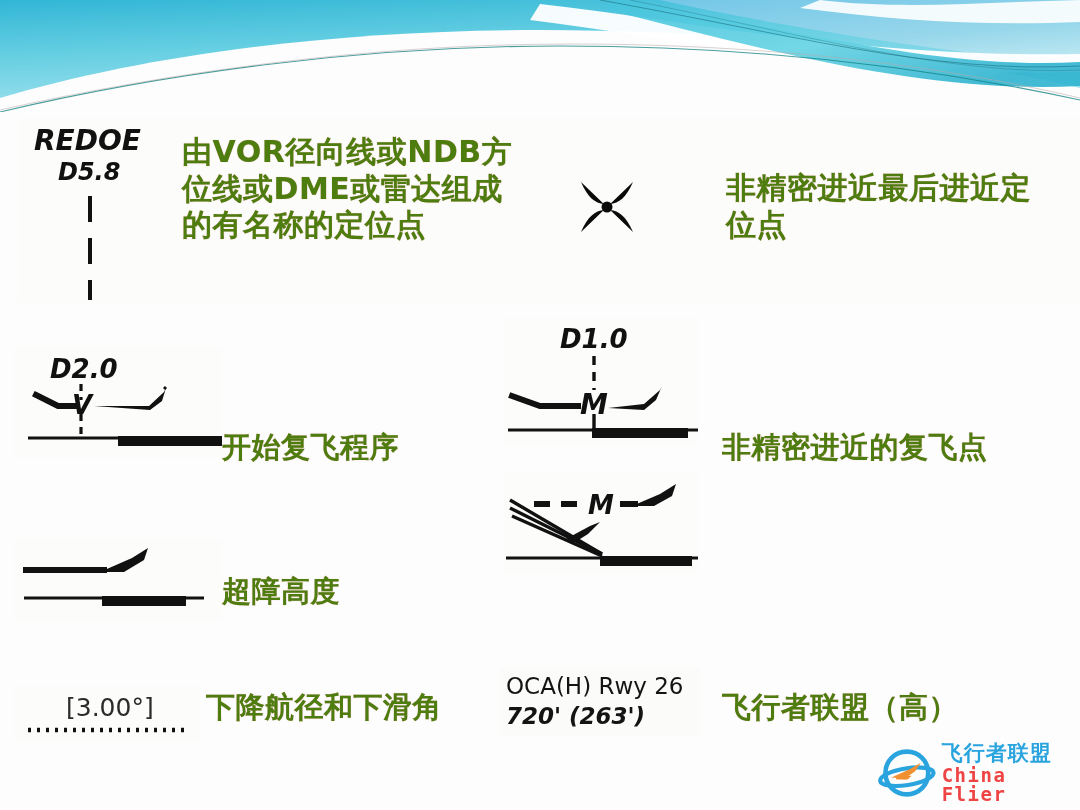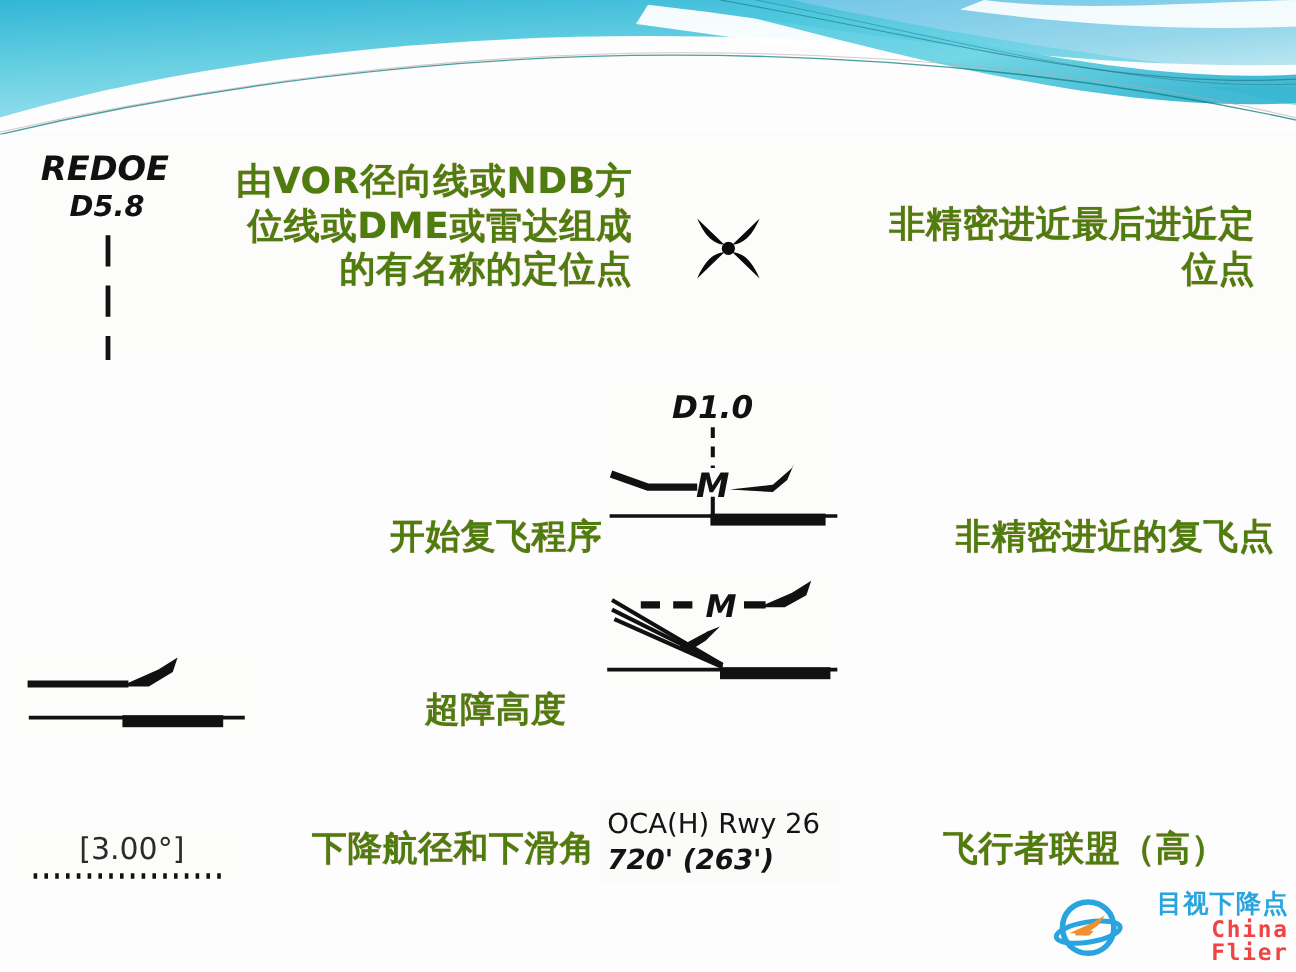"REDOE" .slide { text-align: right -> none }
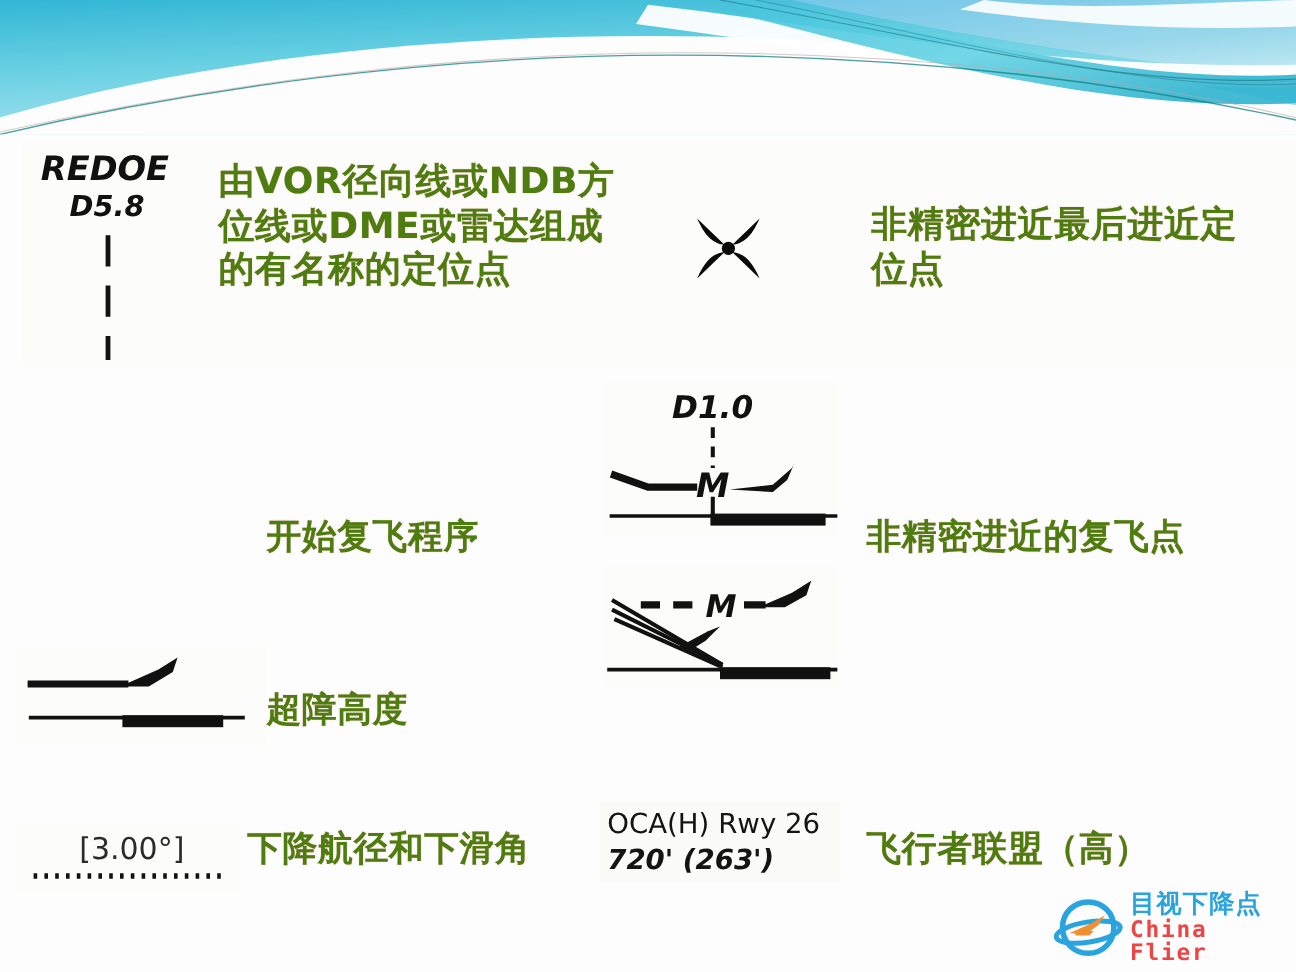"D2.0" div.symbol-box { html: none -> <div> <svg> <rect></rect> <text>D2.0</text> <line></line> <line></line> <path></path> <text>V</text> <path></path> <path></path> <line></line> <rect></rect> </svg> </div> }
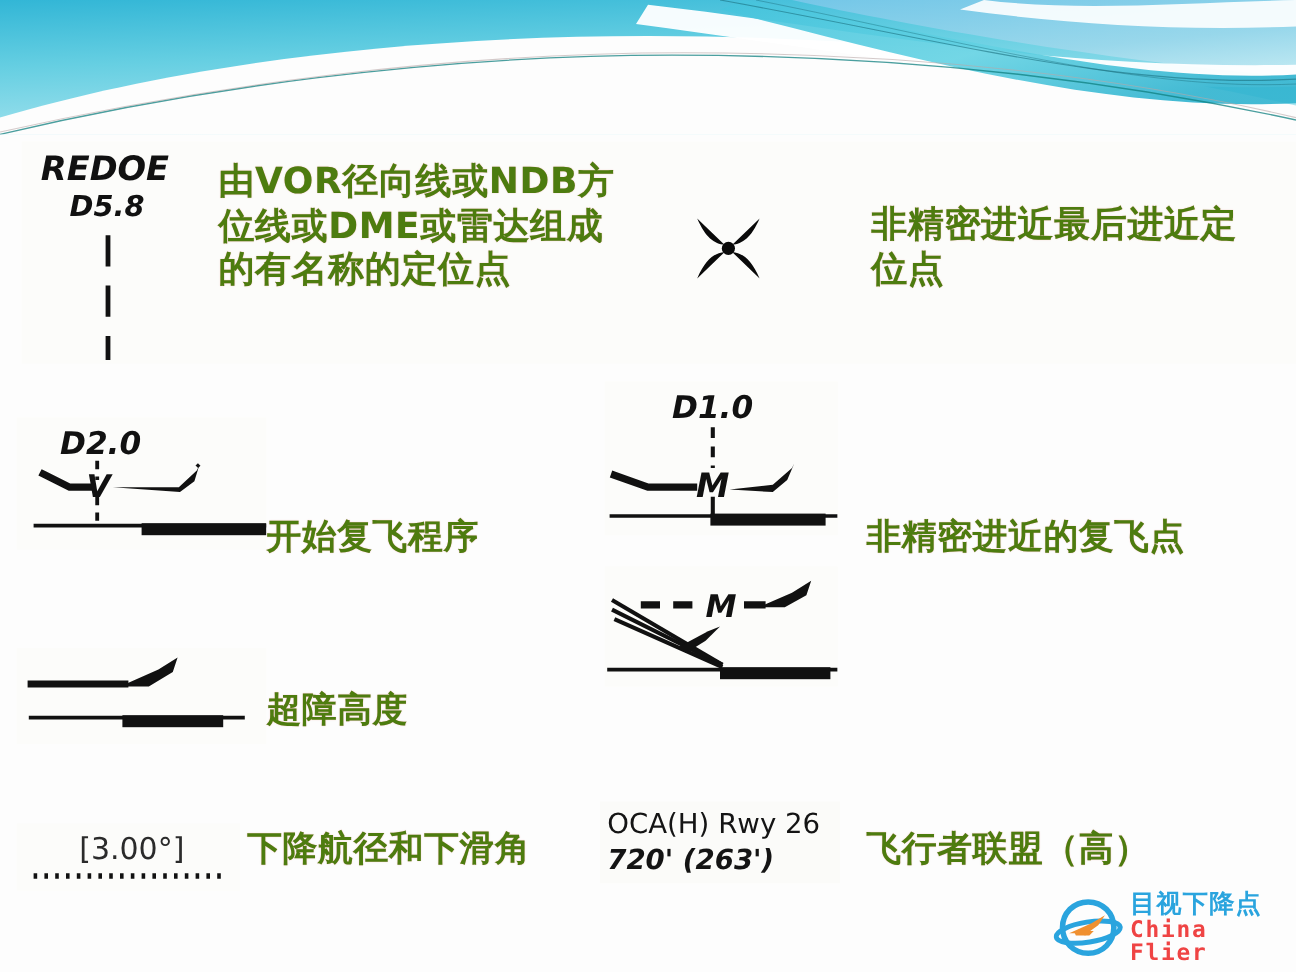"目视下降点" span.wm-cn { text: 目视下降点 -> 飞行者联盟 }
